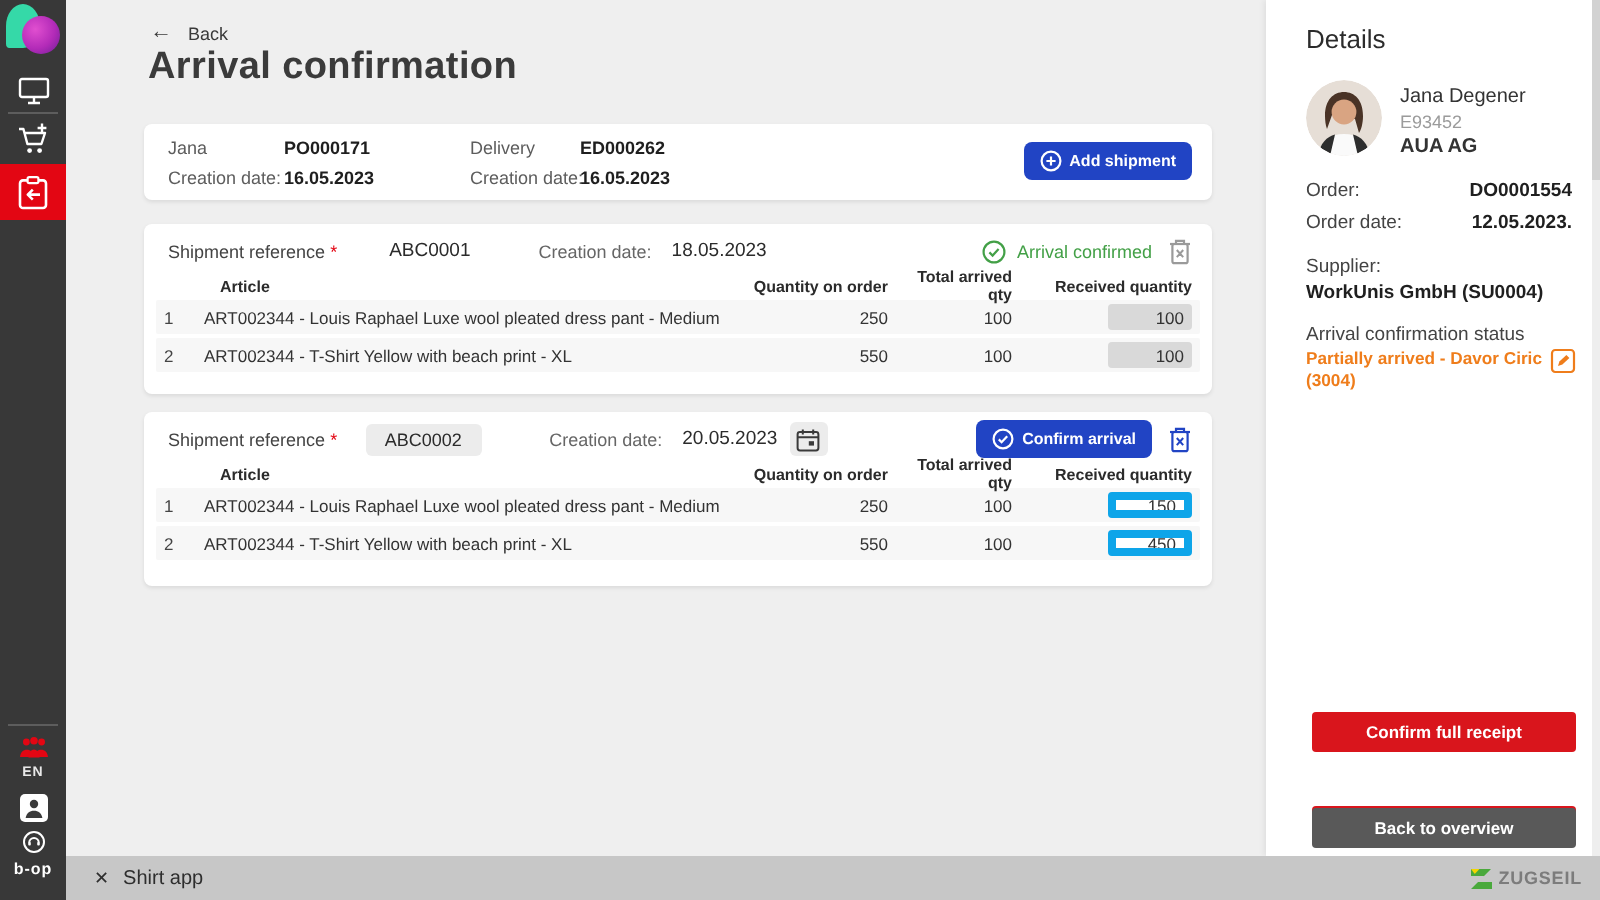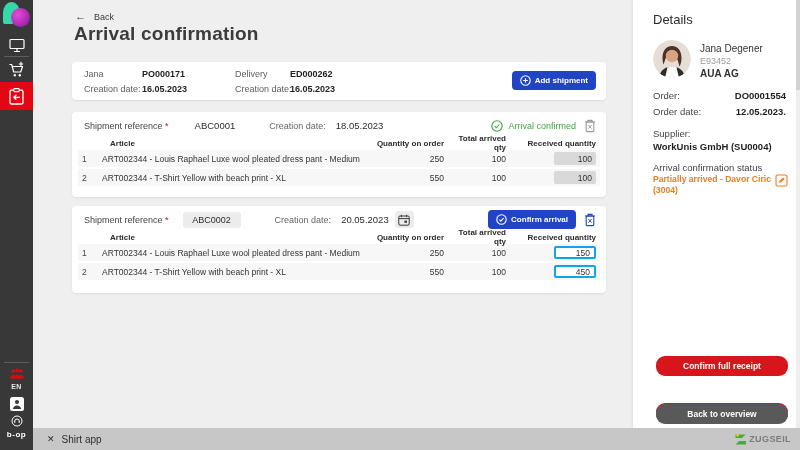"150" .qty-edit { border: 2px solid #0ea5e9 -> 4px solid #0ea5e9 }
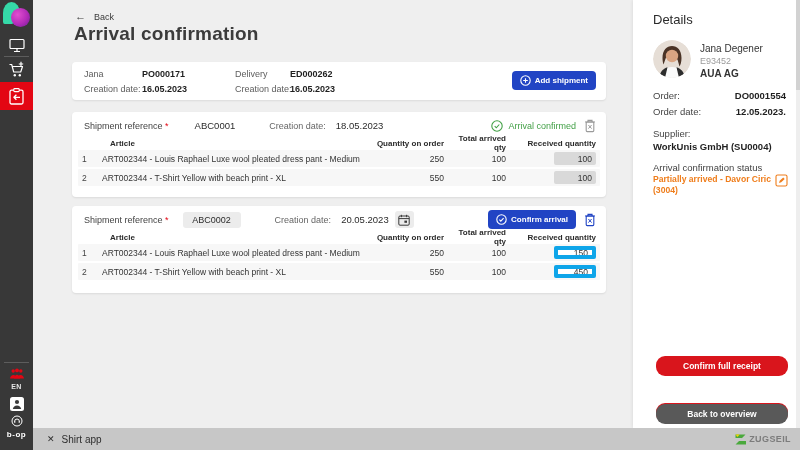"Confirm full receipt" .d-btn { border-radius: 9px -> 2px }
